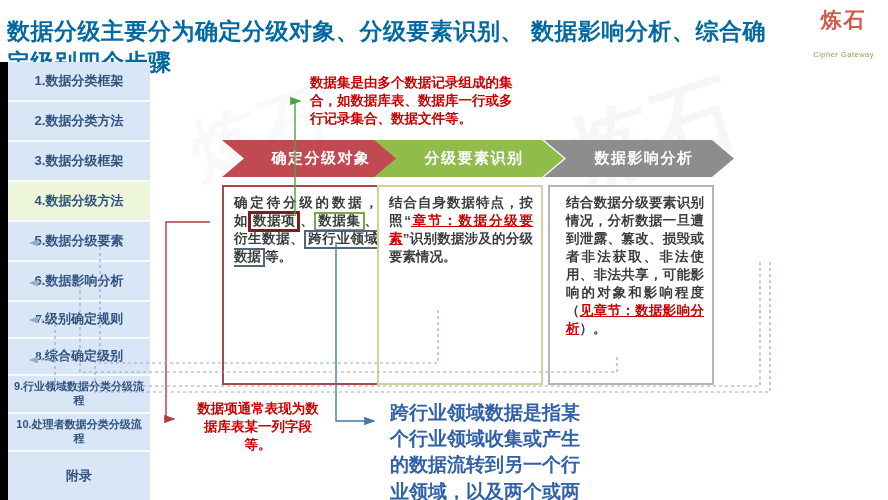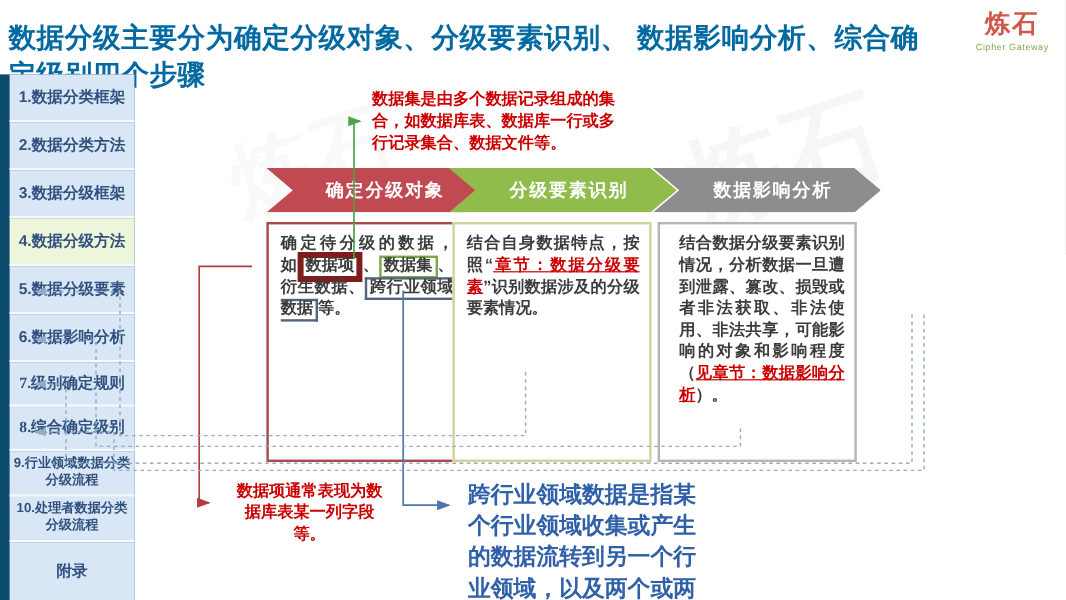"Cipher Gateway" .logo-sub { margin-top: 1px -> 16px }
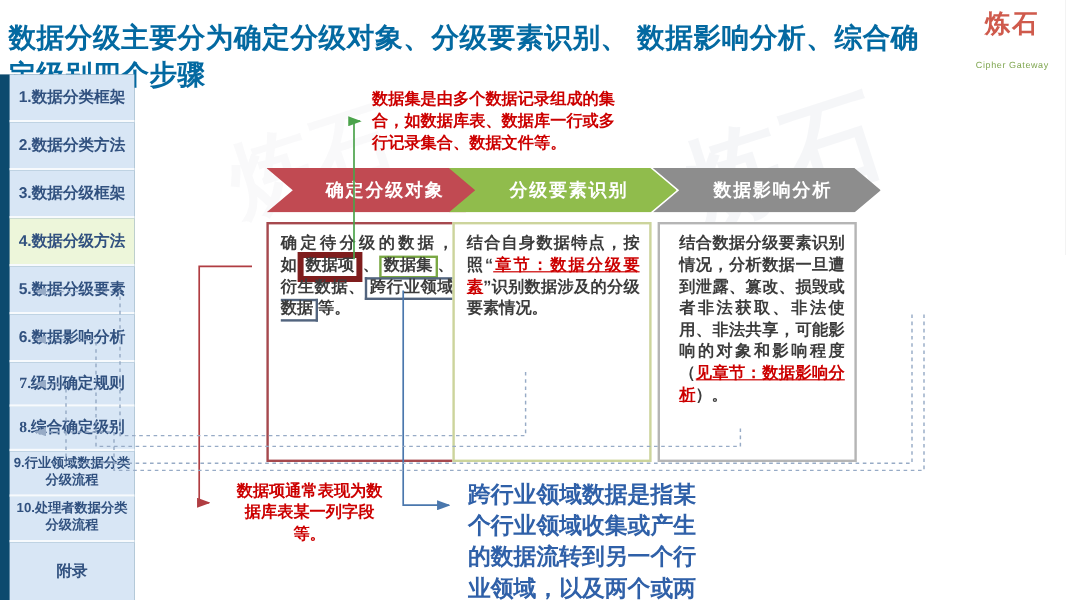"1.数据分类框架" .sidebar { background: #0c4a6e -> #000000; width: 112px -> 150px }
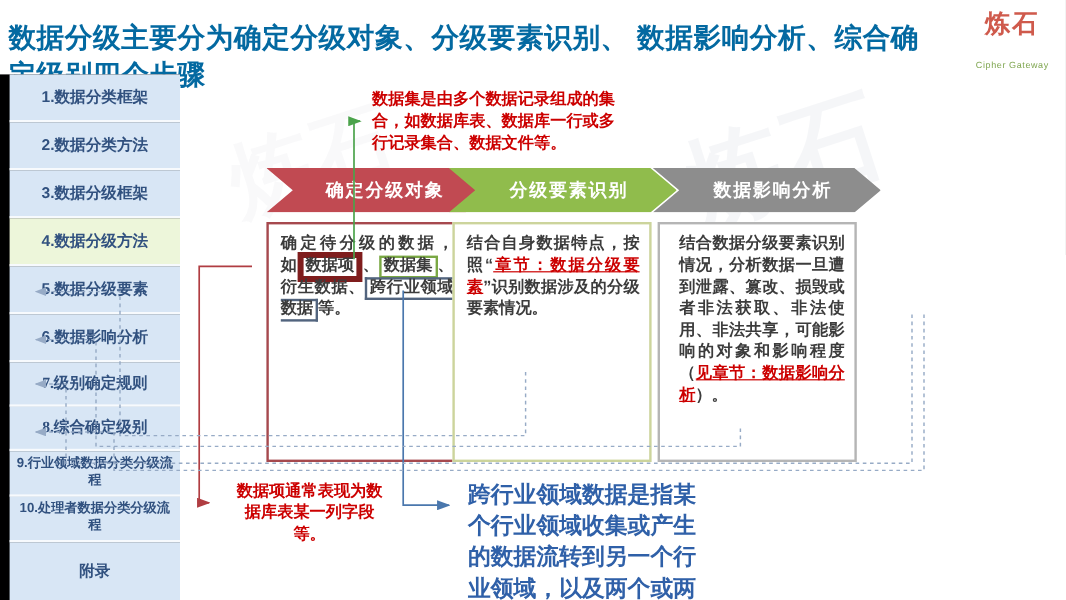"数据项" .seg-term-red { border: 5px solid #7f1d1d -> 3px solid #7f1d1d }
